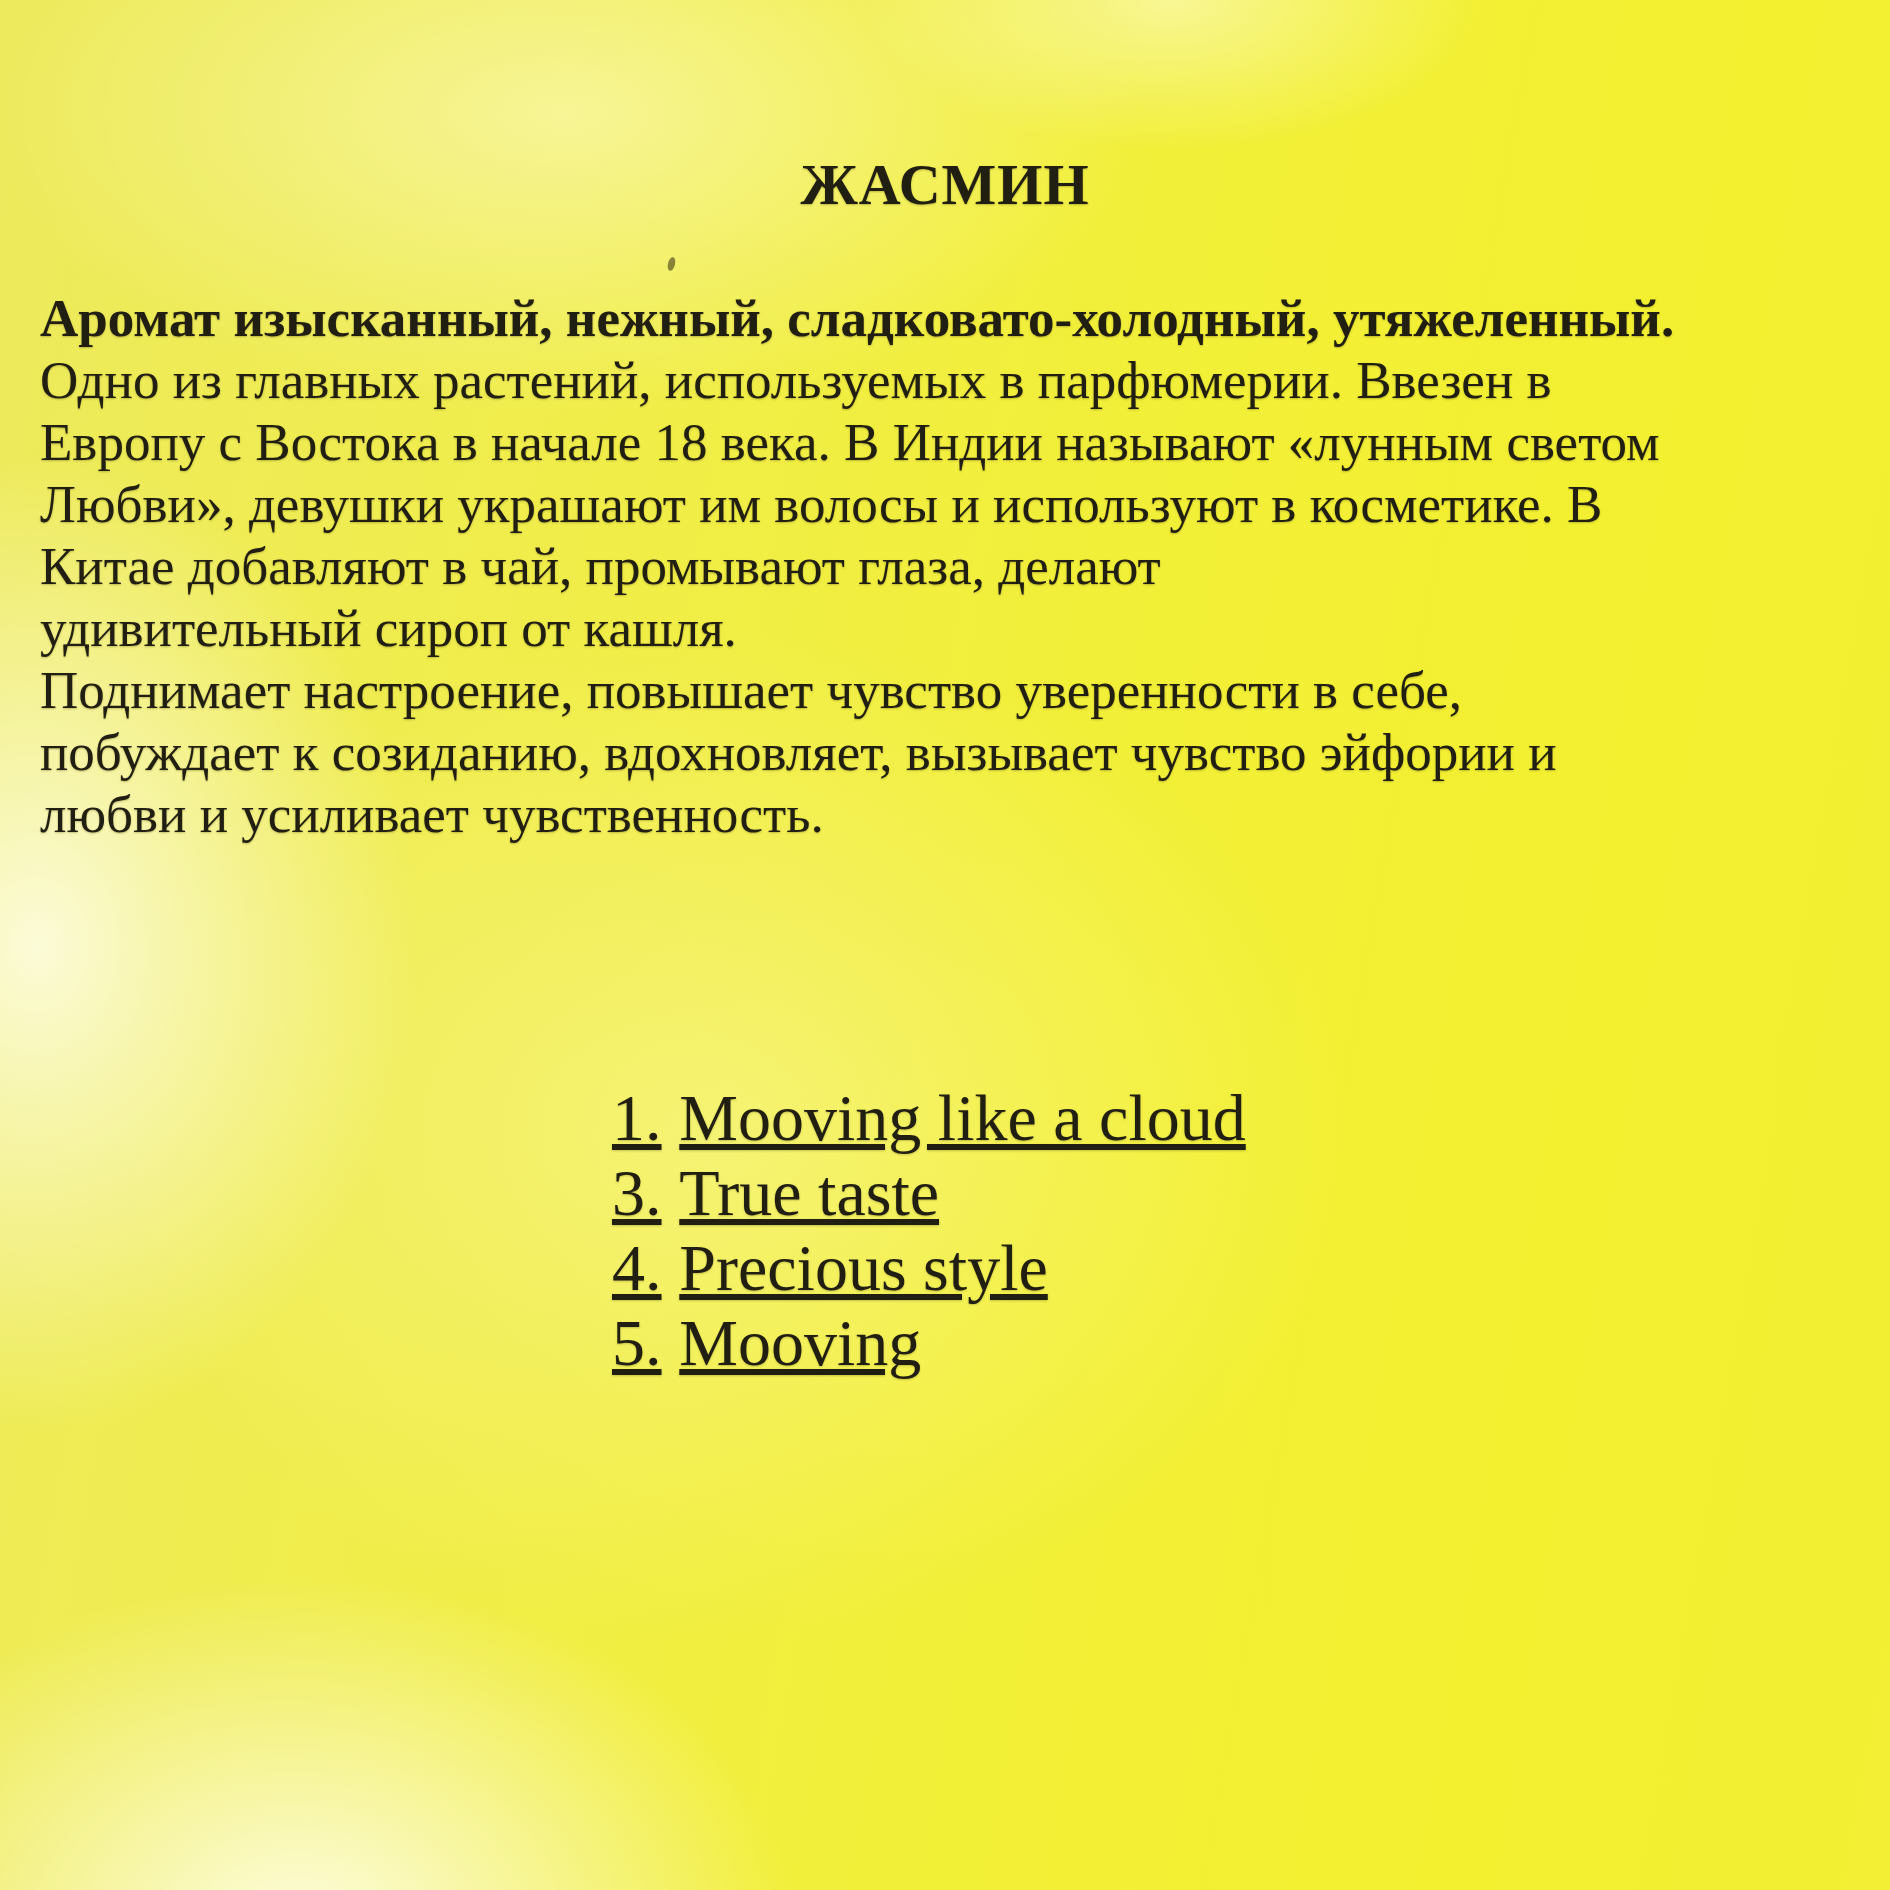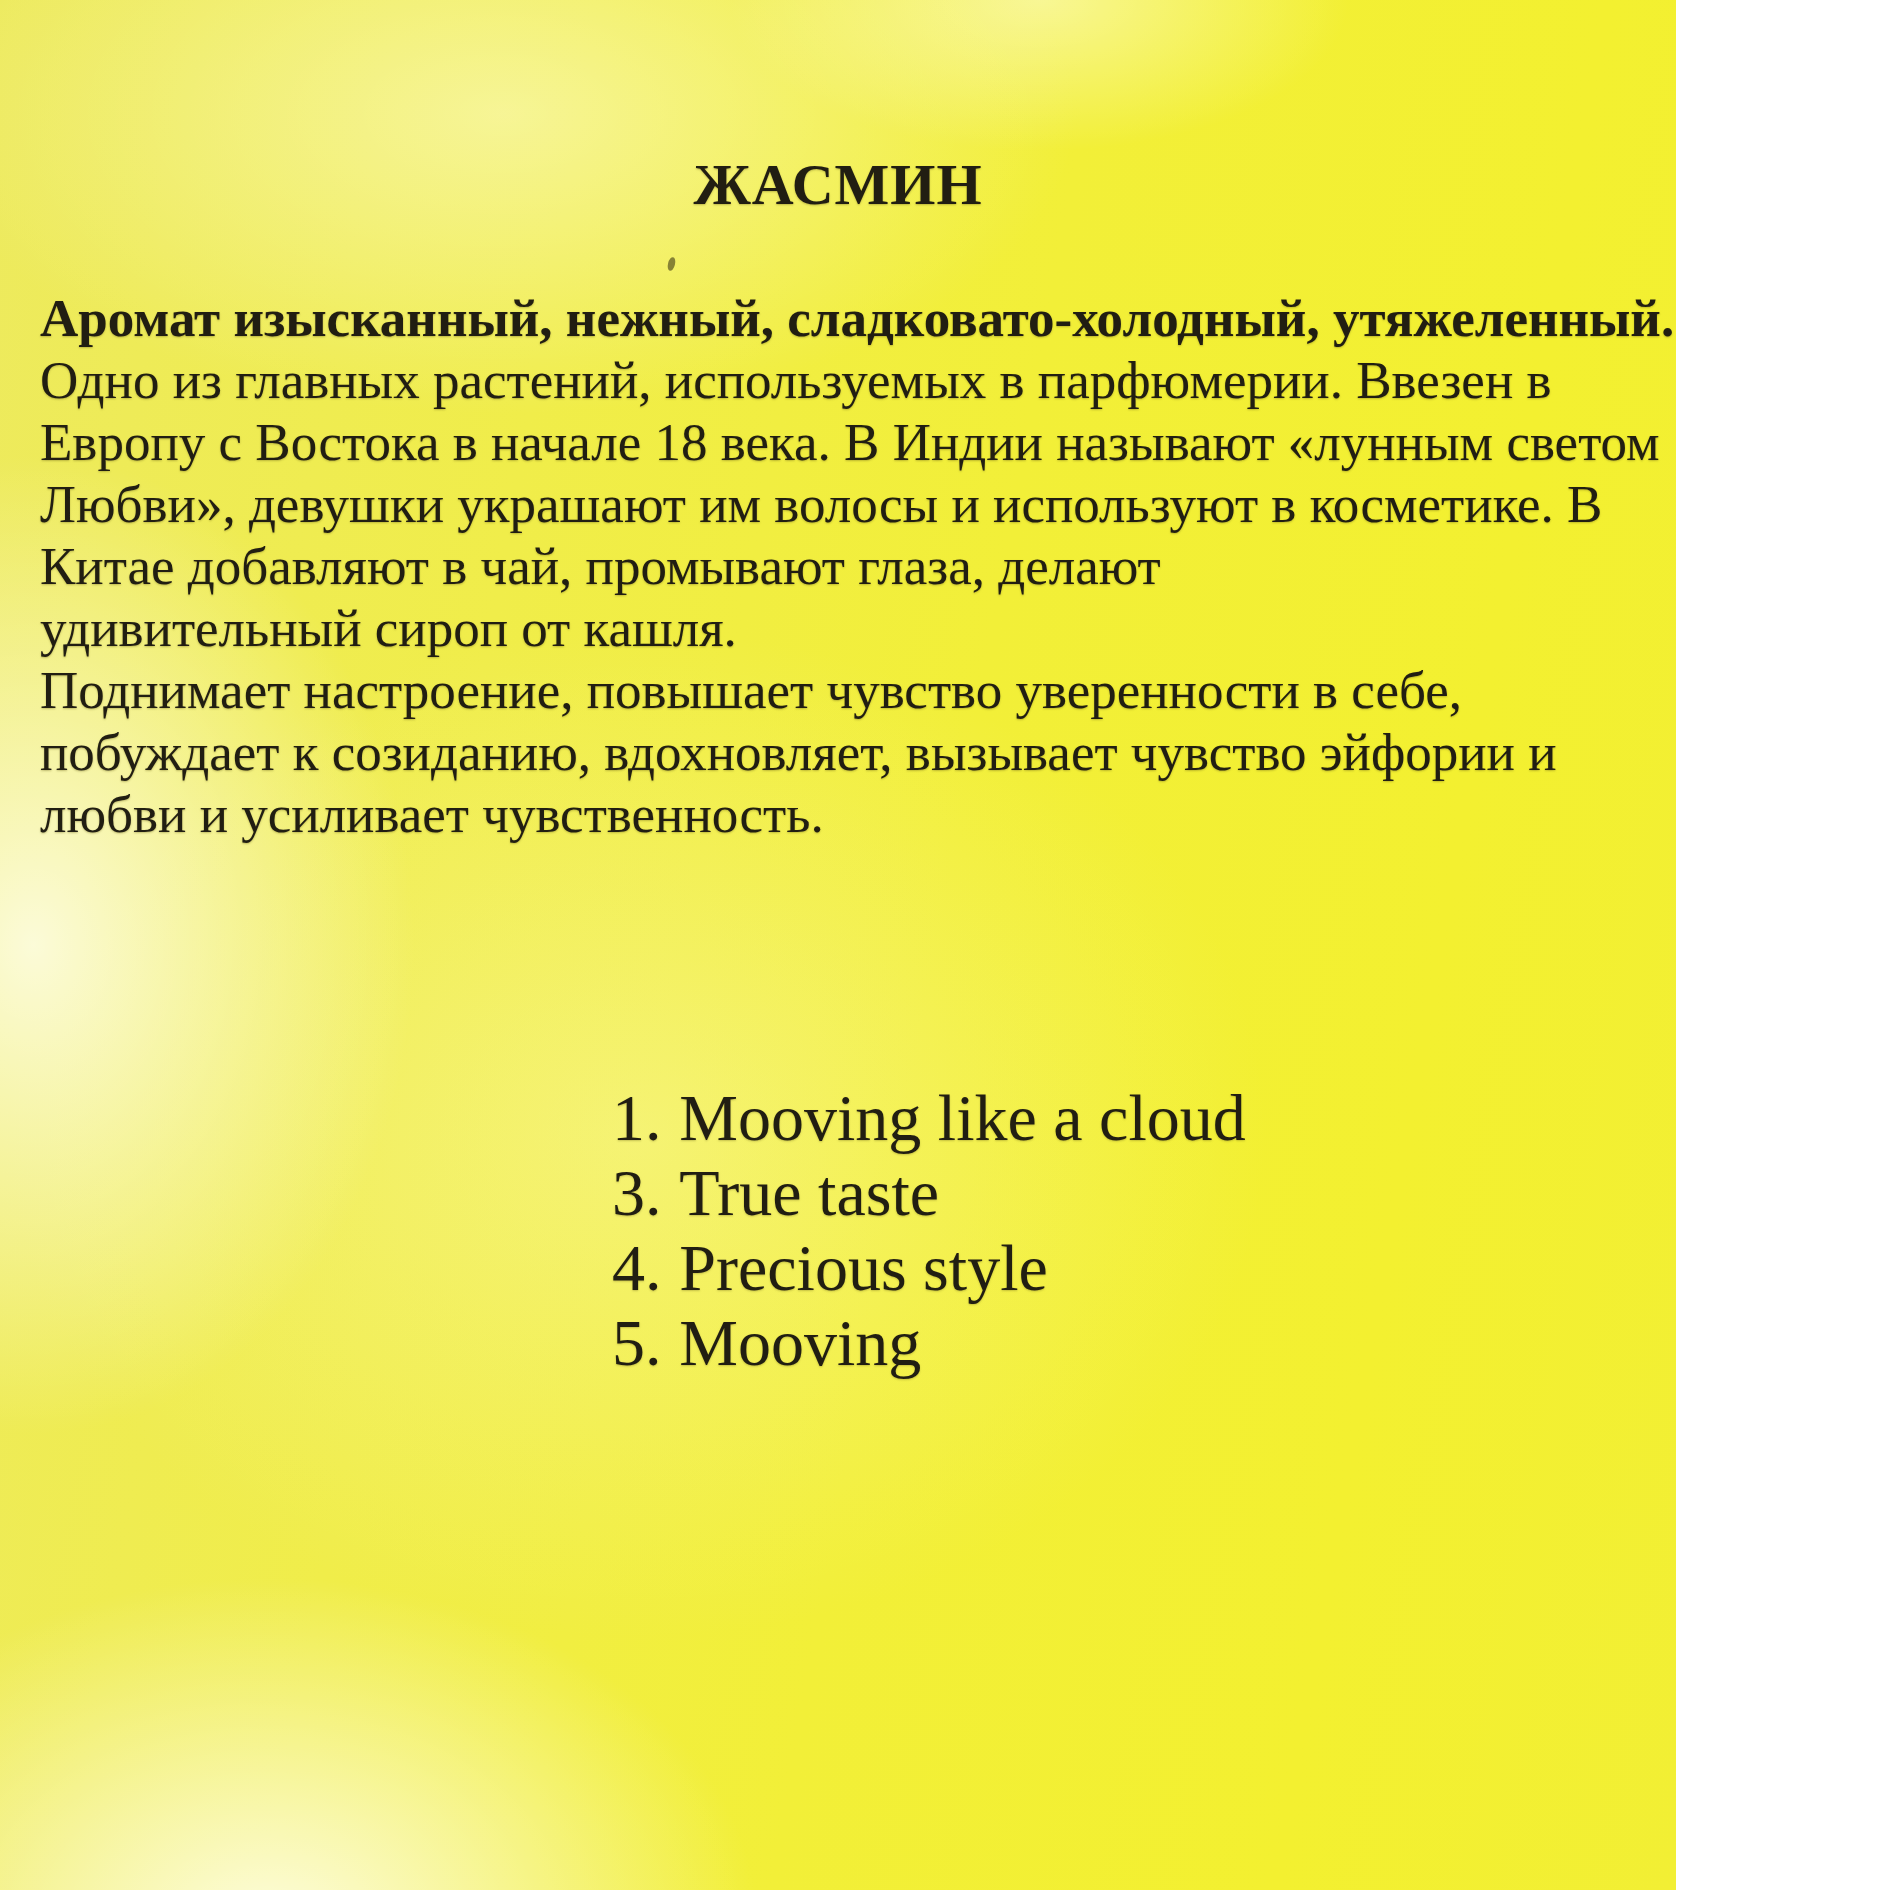"ЖАСМИН" .page { width: 1676px -> 1890px }
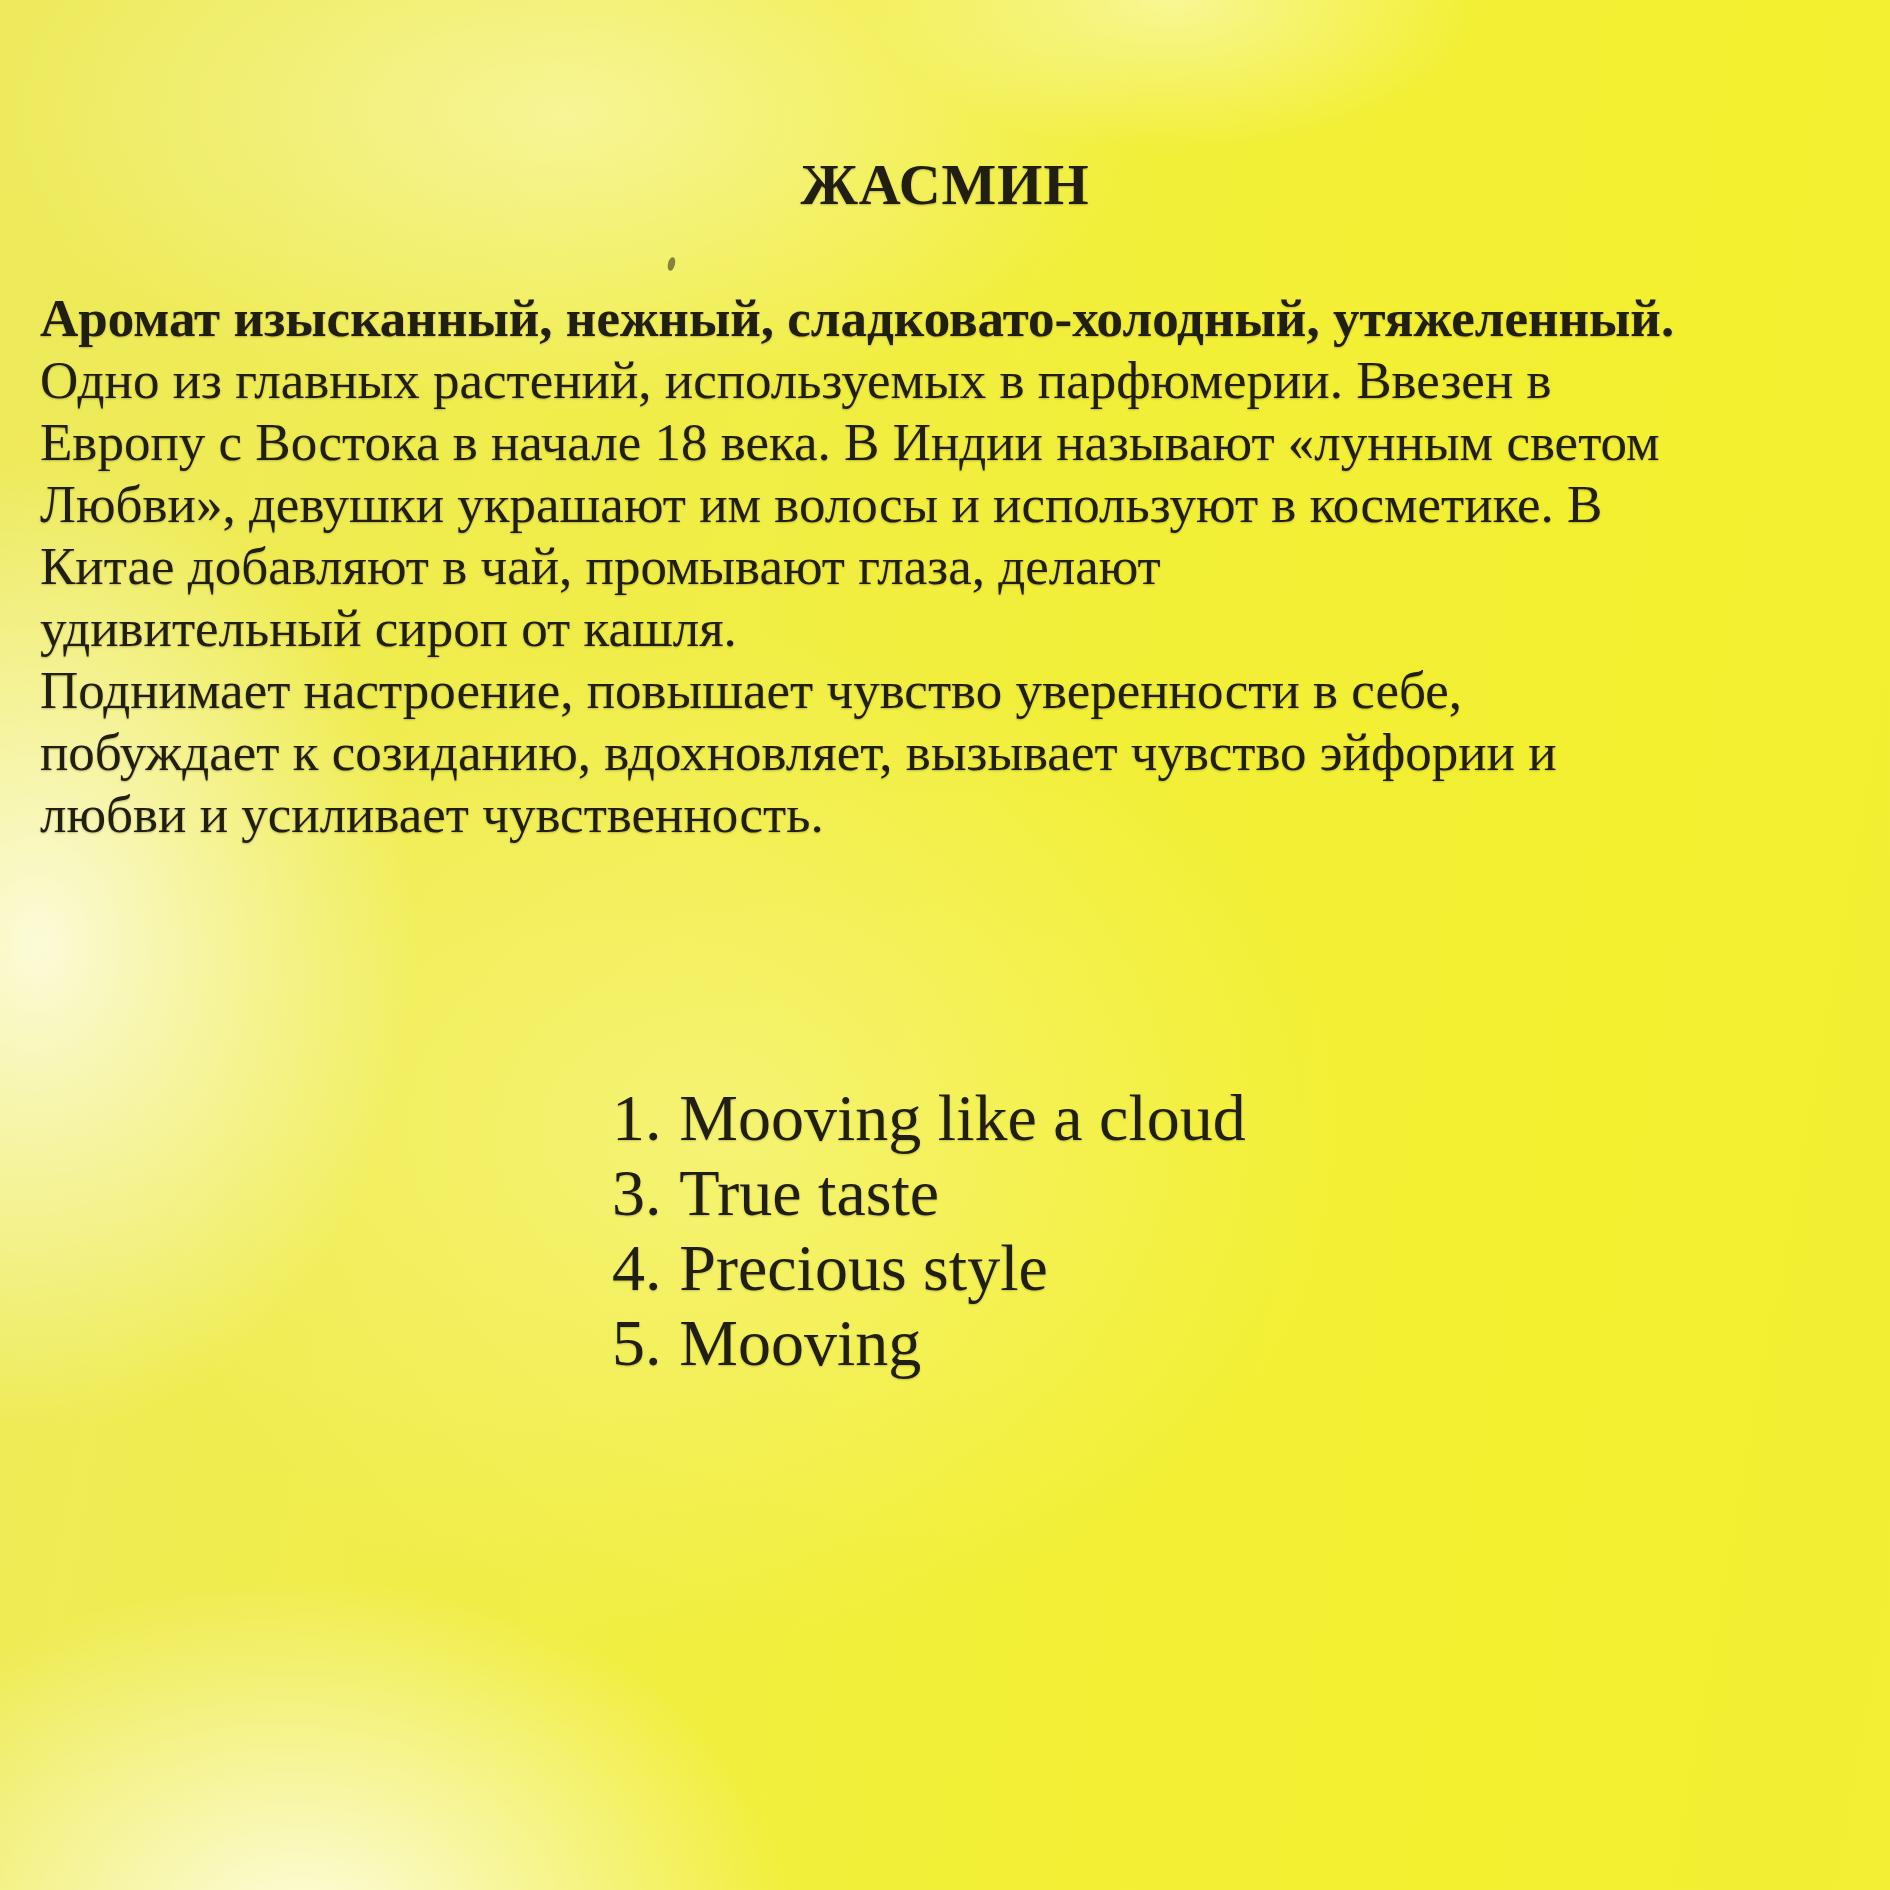"1. Mooving like a cloud" .track-list li { text-decoration: none -> underline }
